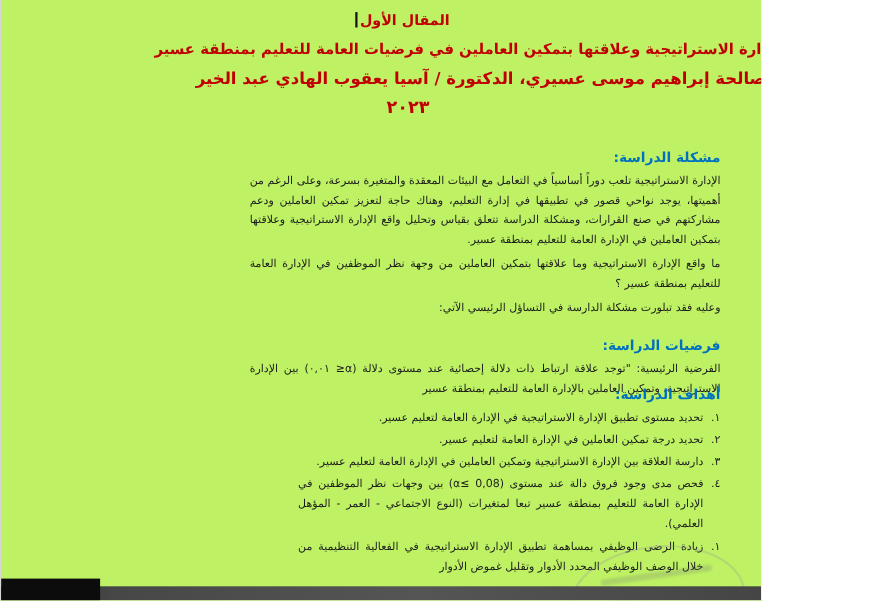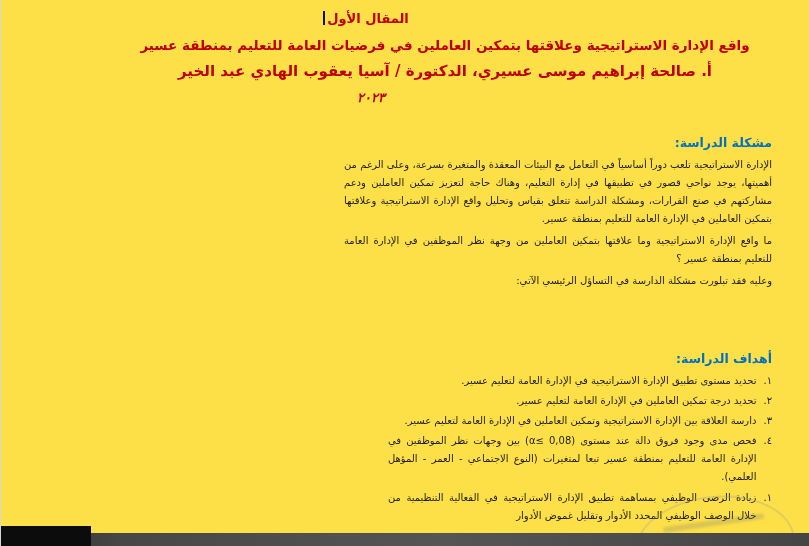"المقال الأول" .screen { background: #fde047 -> #bef264; width: 809px -> 692px }
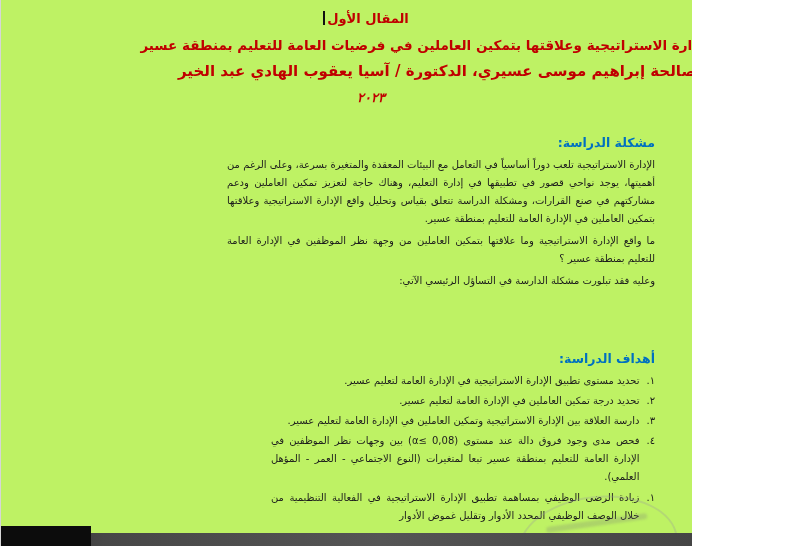"٢٠٢٣" #t4 { font-size: 13px -> 16px; font-style: italic -> none }
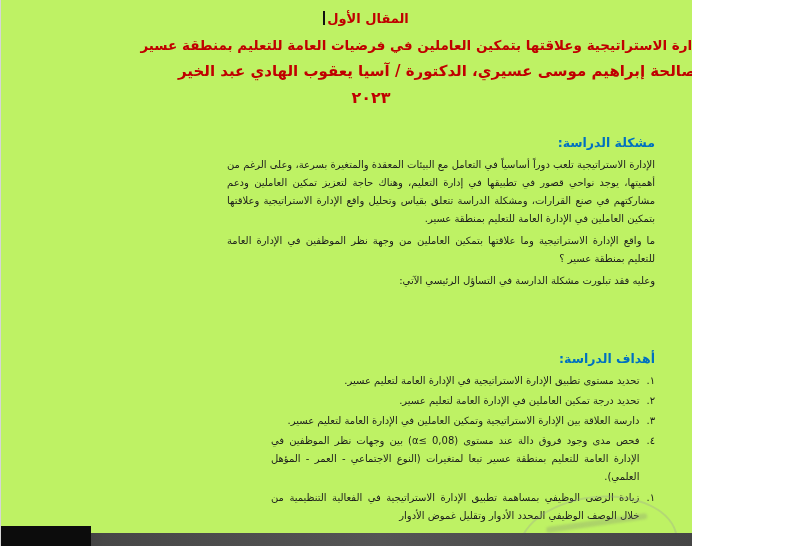"فرضيات الدراسة:" div.sec { html: none -> <div> <h3>فرضيات الدراسة:</h3> <p>الفرضية الرئيسية: "توجد علاقة ارتباط ذات دلالة إحصائية عند مستوى دلالة (α≤ ٠,٠١) بين الإدارة الاستراتيجية، وتمكين العاملين بالإدارة العامة للتعليم بمنطقة عسير</p> </div> }
